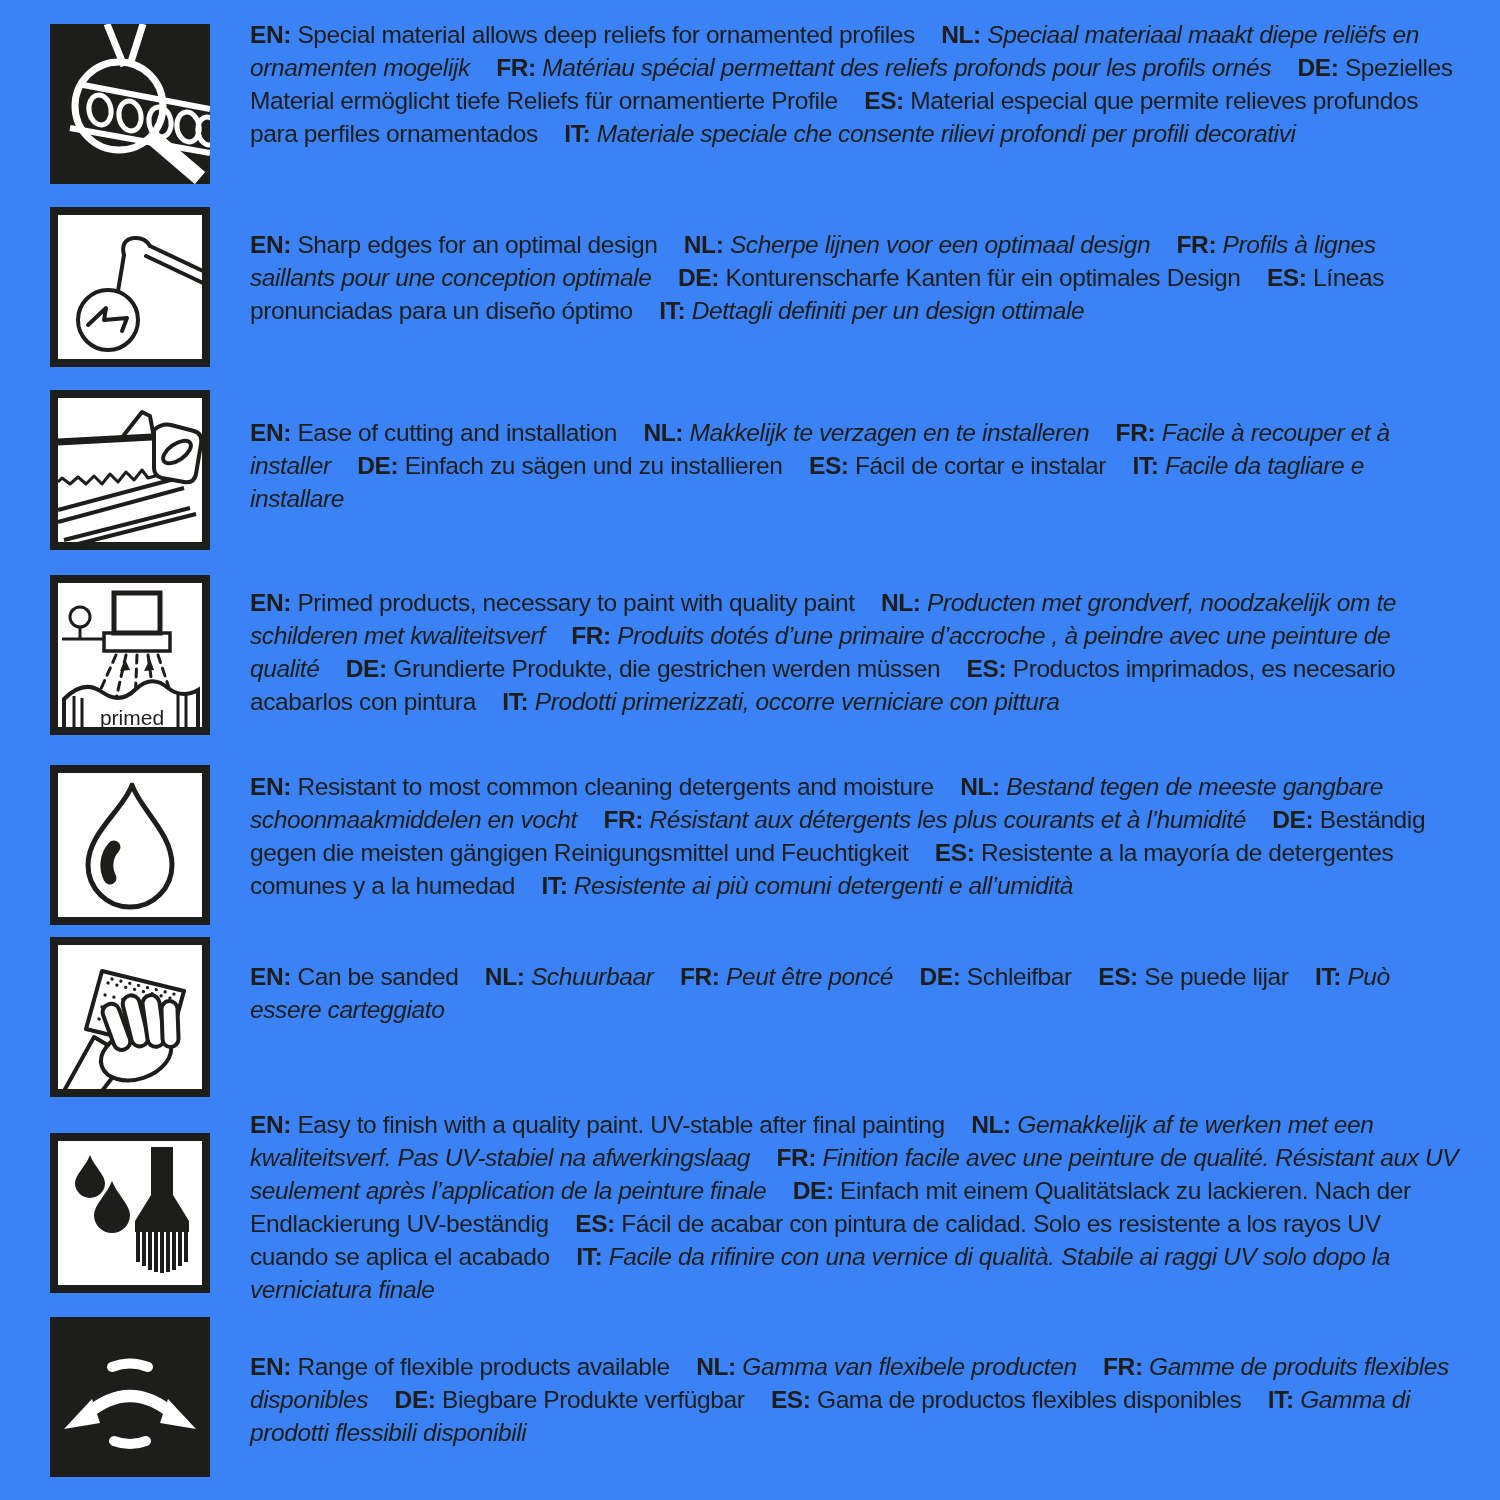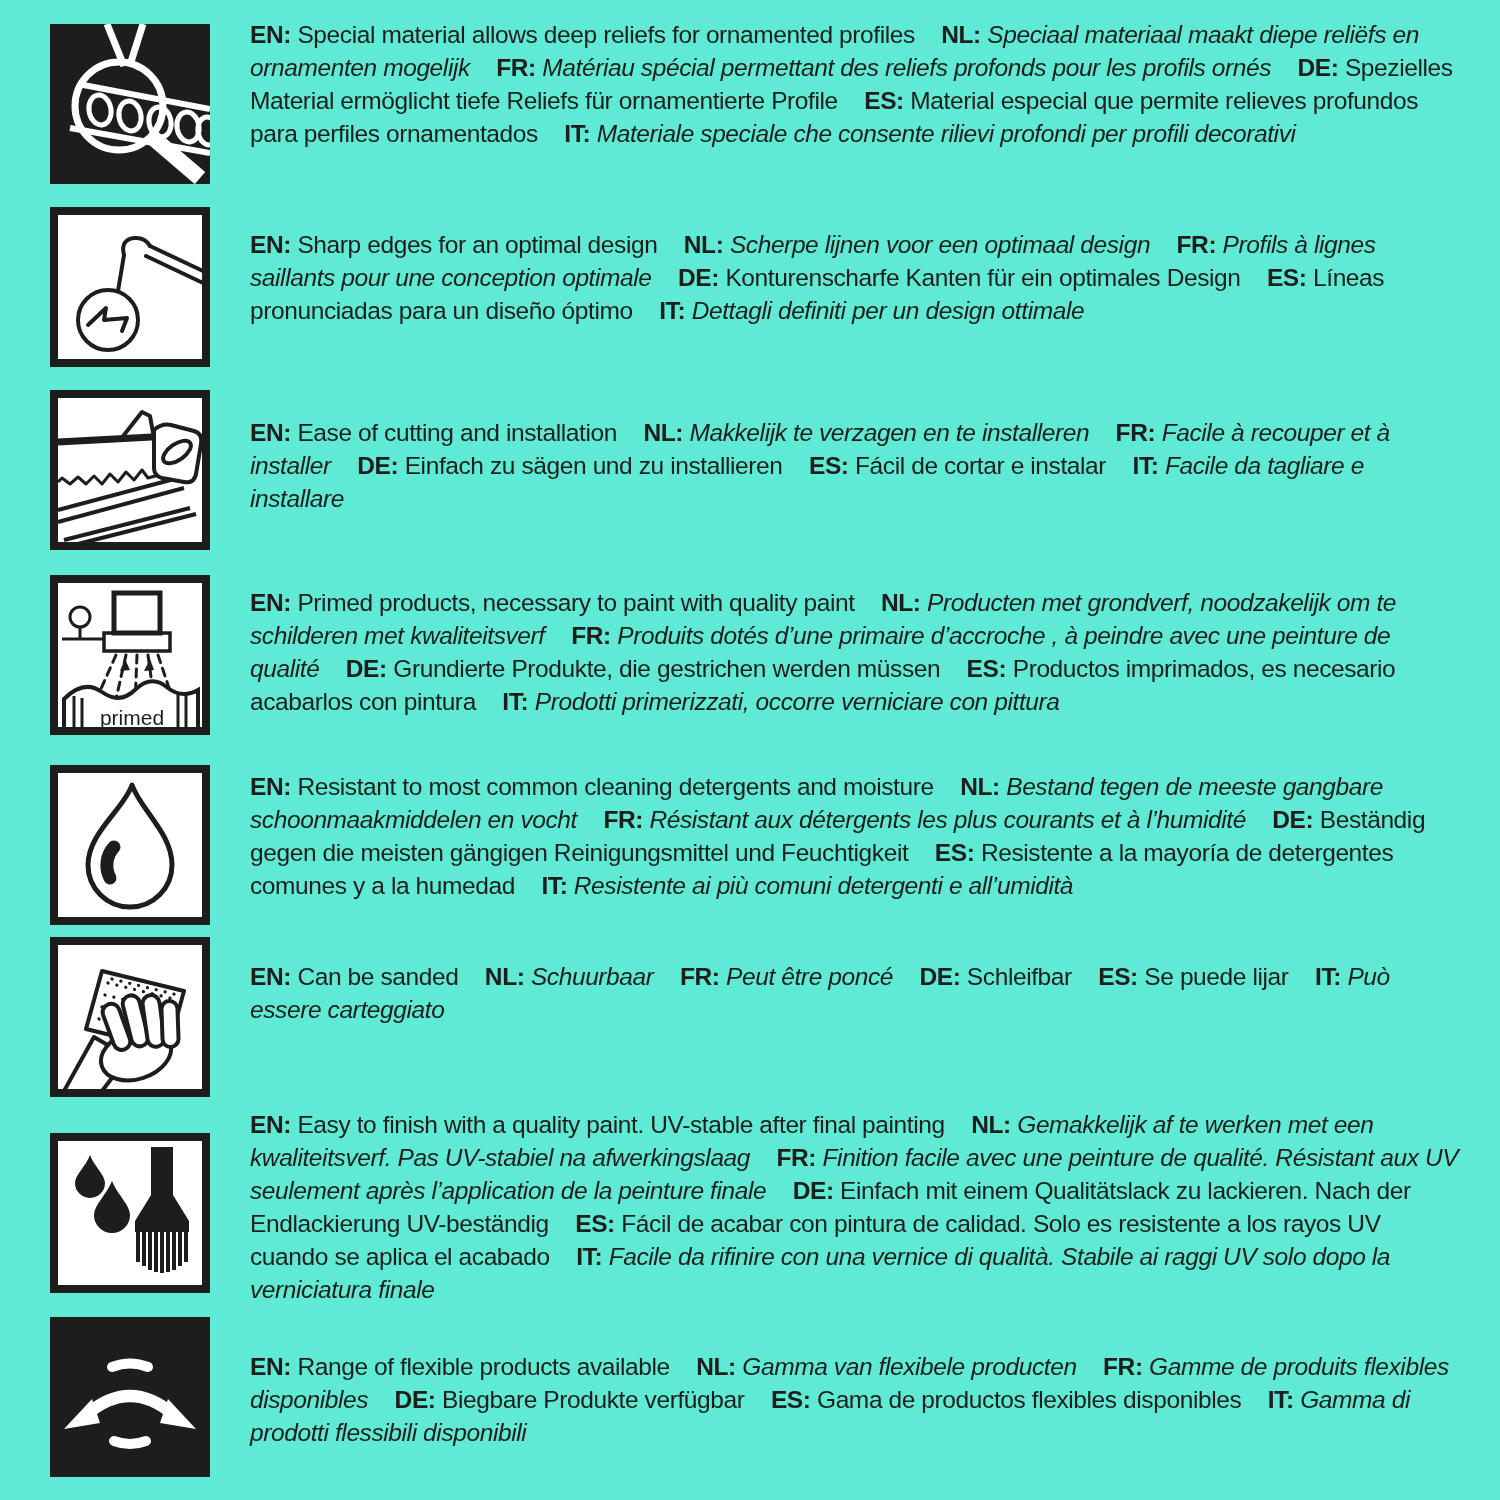"EN: Special material allows deep" .sheet { background: #5eead4 -> #3b82f6 }
